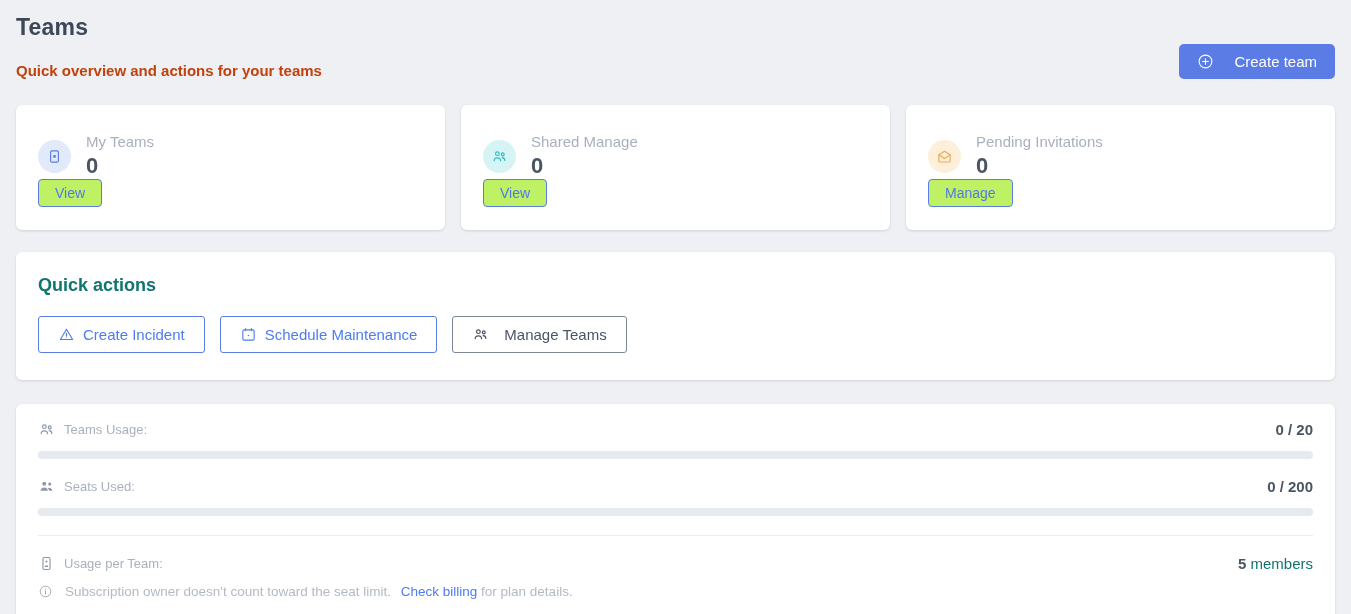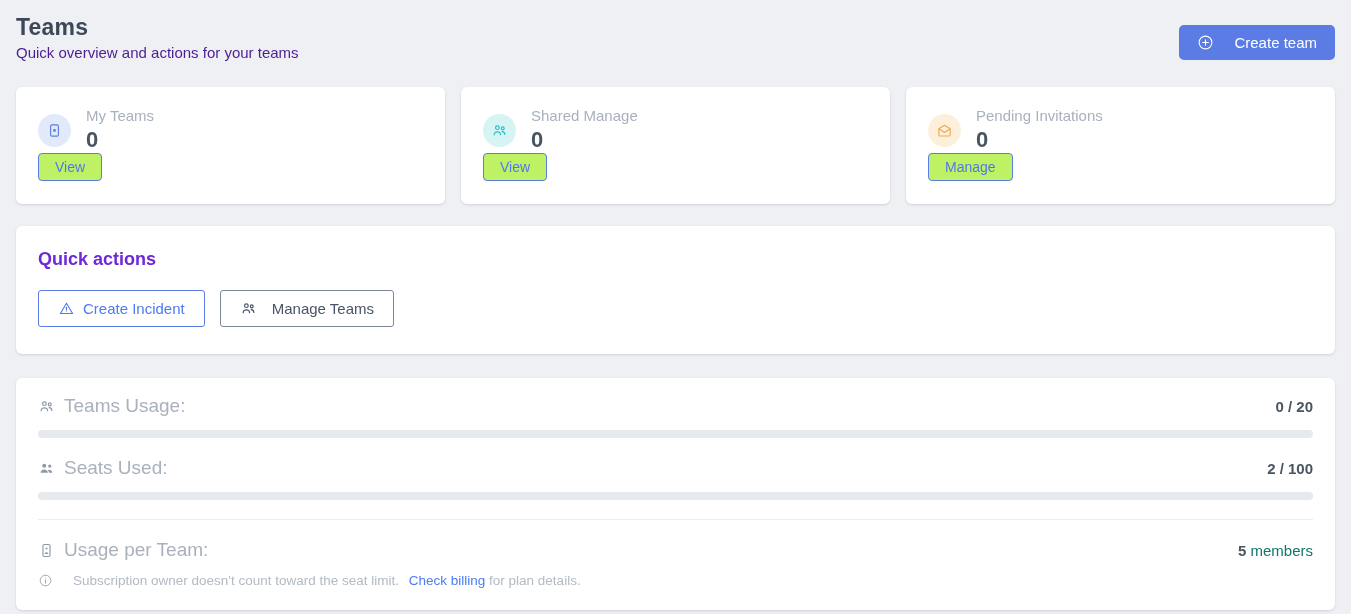"Teams" .header { align-items: center -> flex-end }
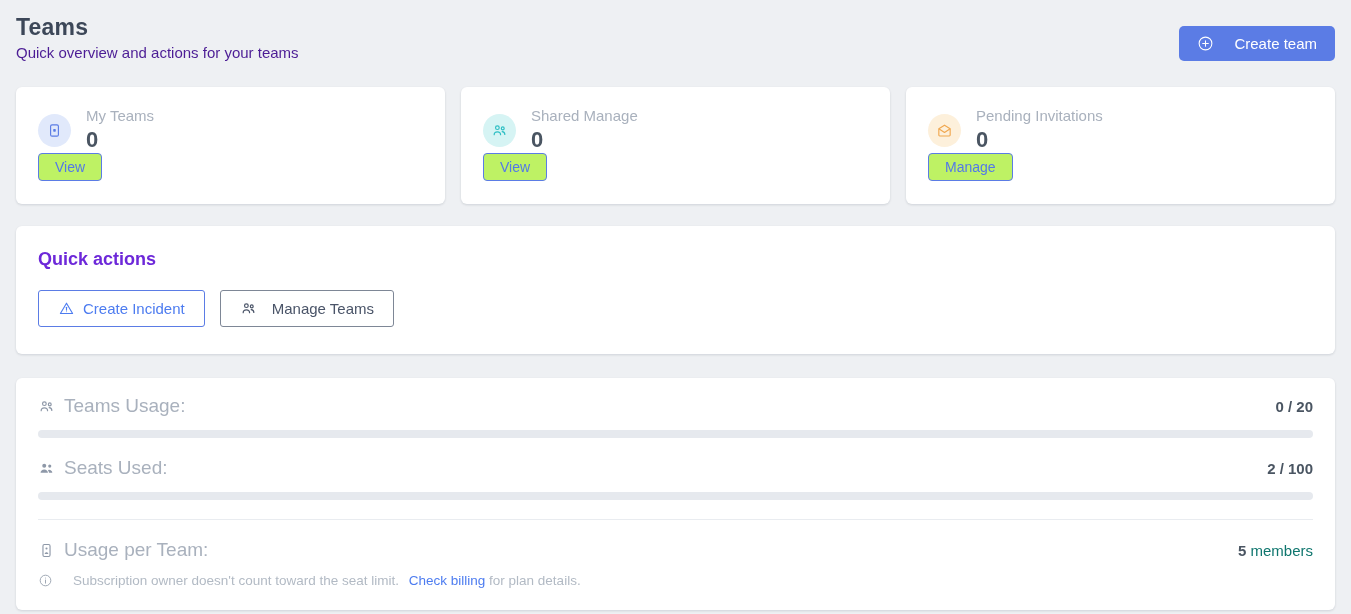"Quick overview and actions for" .header .subtitle { color: #4c1d95 -> #c2410c; font-weight: none -> bold; margin-top: 3px -> 21px }
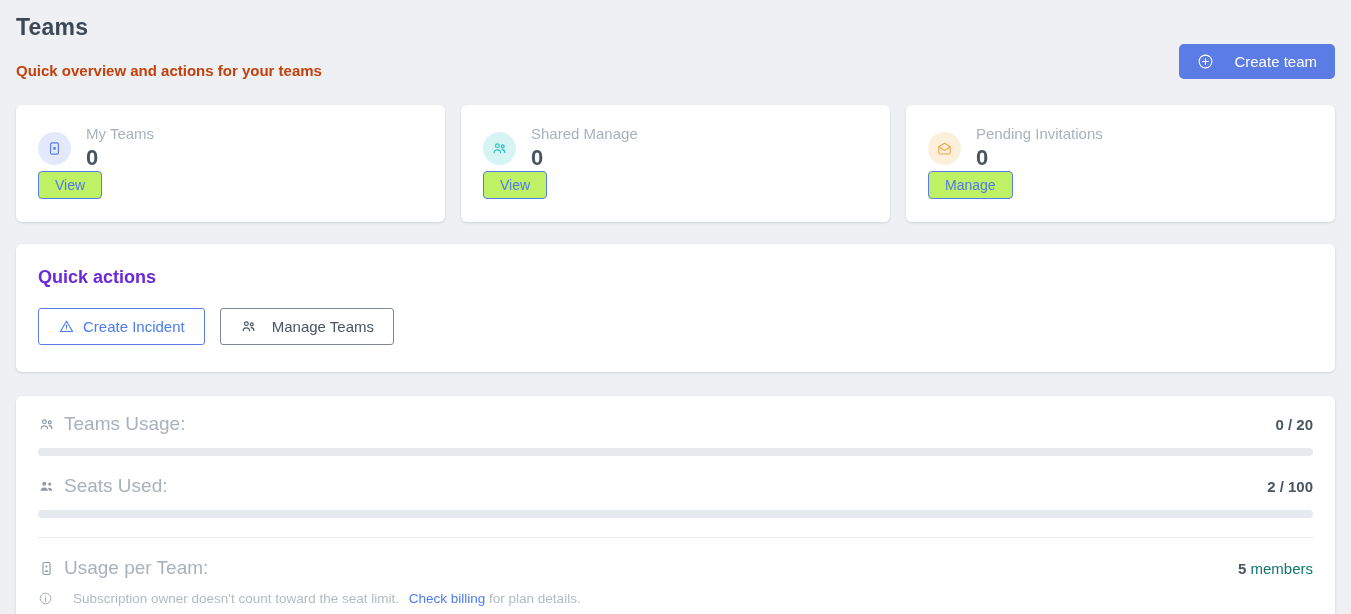"My Teams" .card { padding: 20px 22px 23px 22px -> 28px 22px 23px 22px }
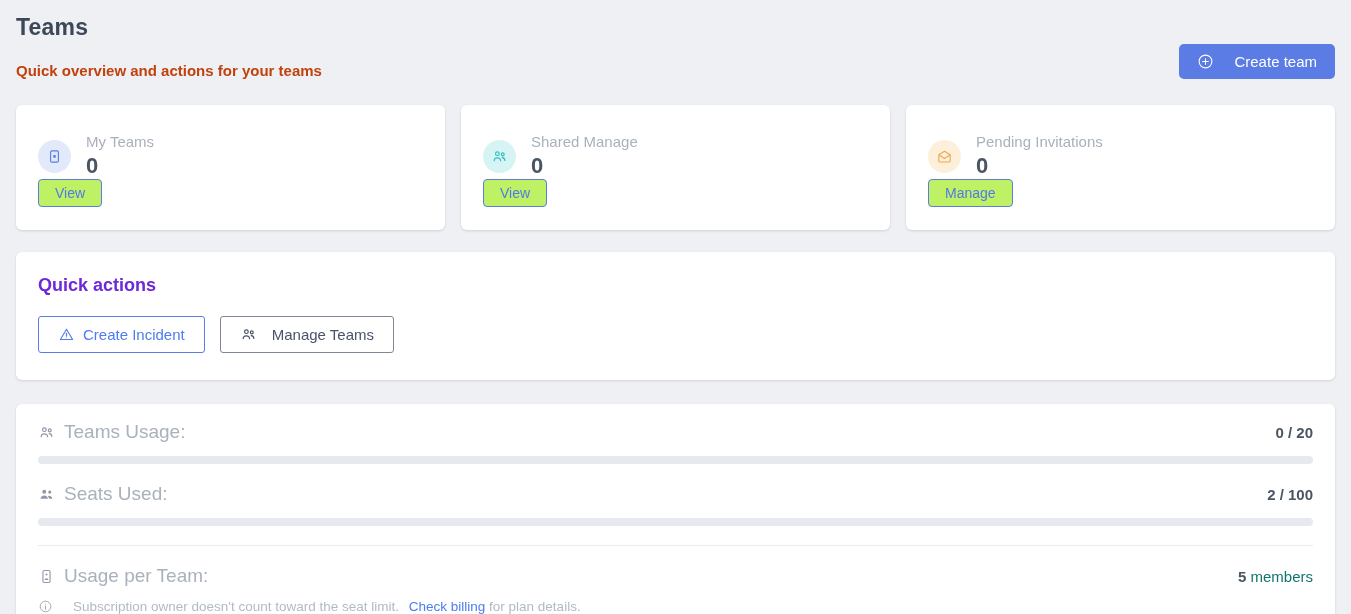"Quick actions" .quick-actions h2 { color: #6d28d9 -> #0f766e }
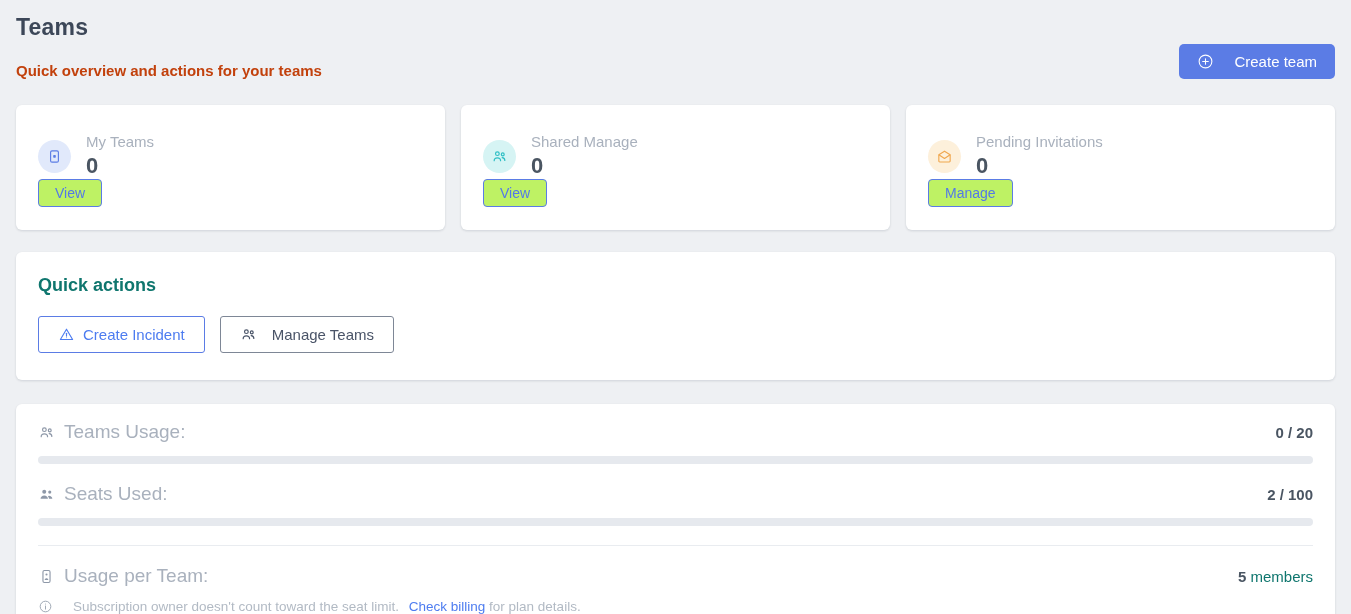"Schedule Maintenance" button.qa-btn { html: none -> <button> <span> <svg> <rect></rect> <path></path> <circle></circle> </svg> </span> <span>Schedule Maintenance</span> </button> }
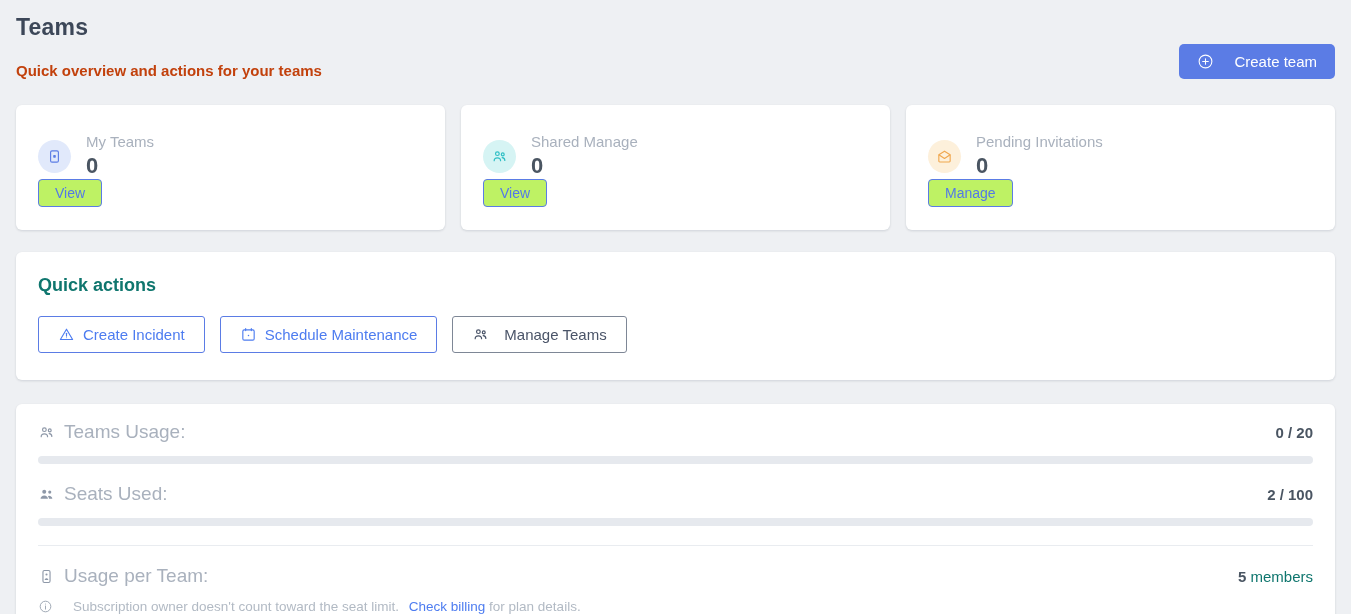"Teams Usage:" .usage-label { font-size: 19px -> 13px }
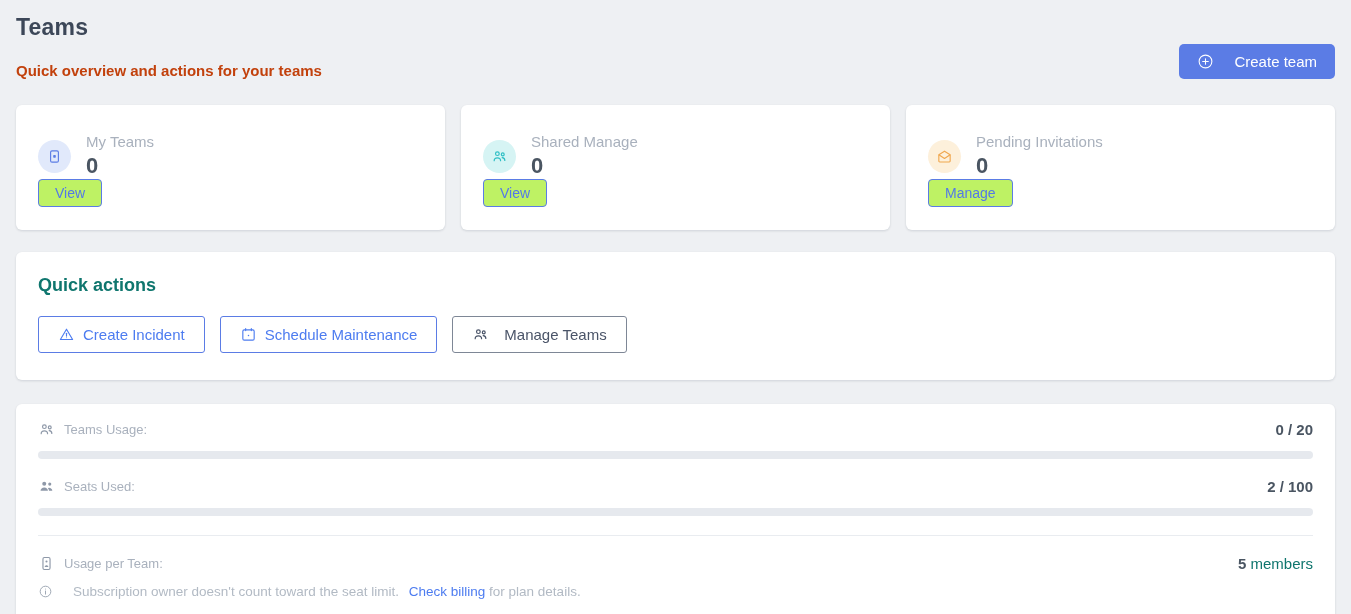"2 / 100" div.usage-value { text: 2 / 100 -> 0 / 200 }
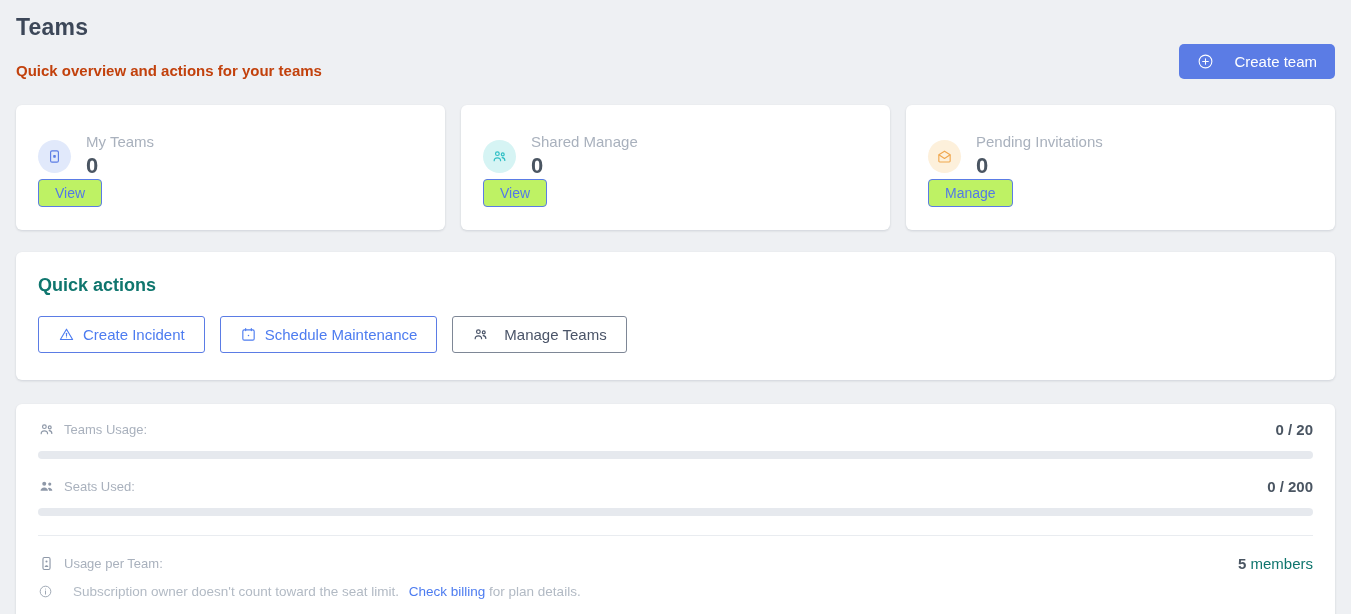"Subscription owner doesn't count toward" .usage-note { gap: 20px -> 12px }
